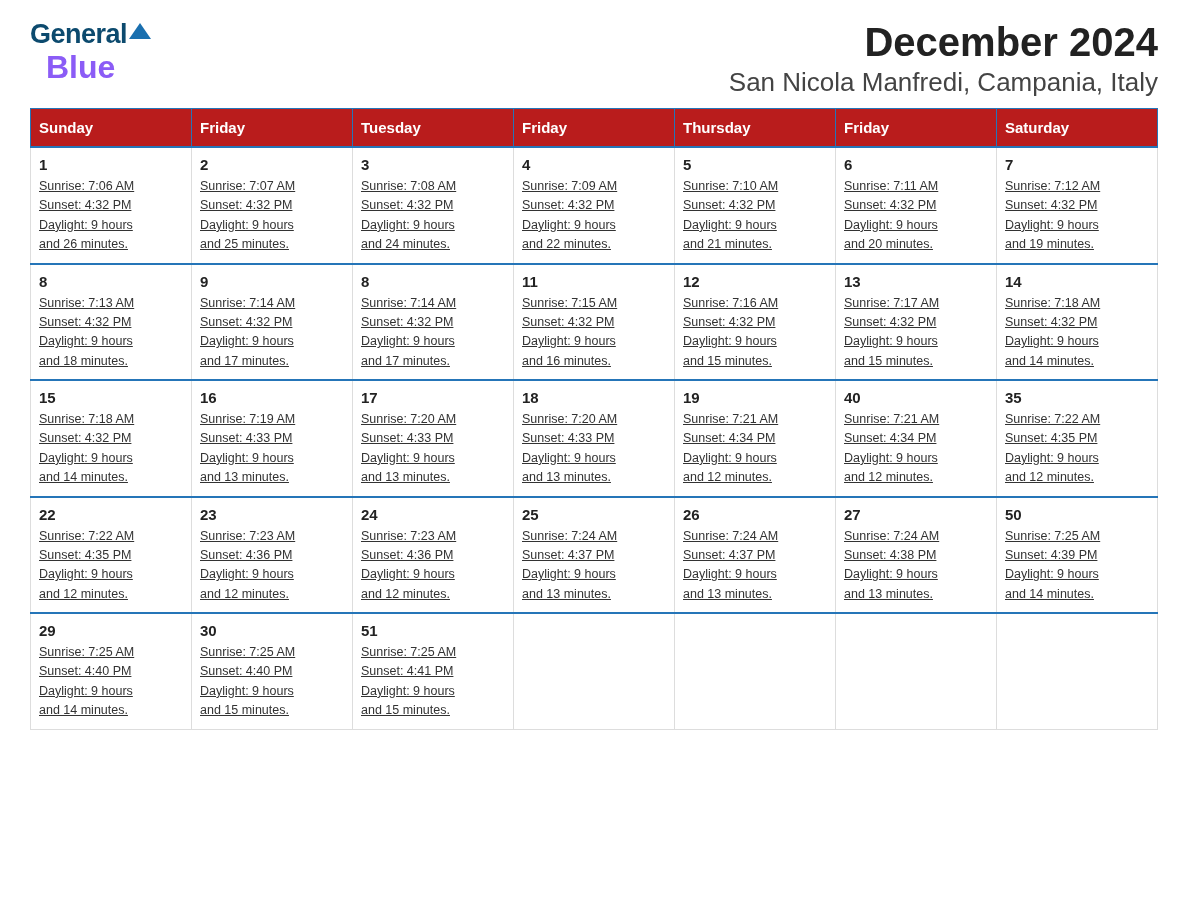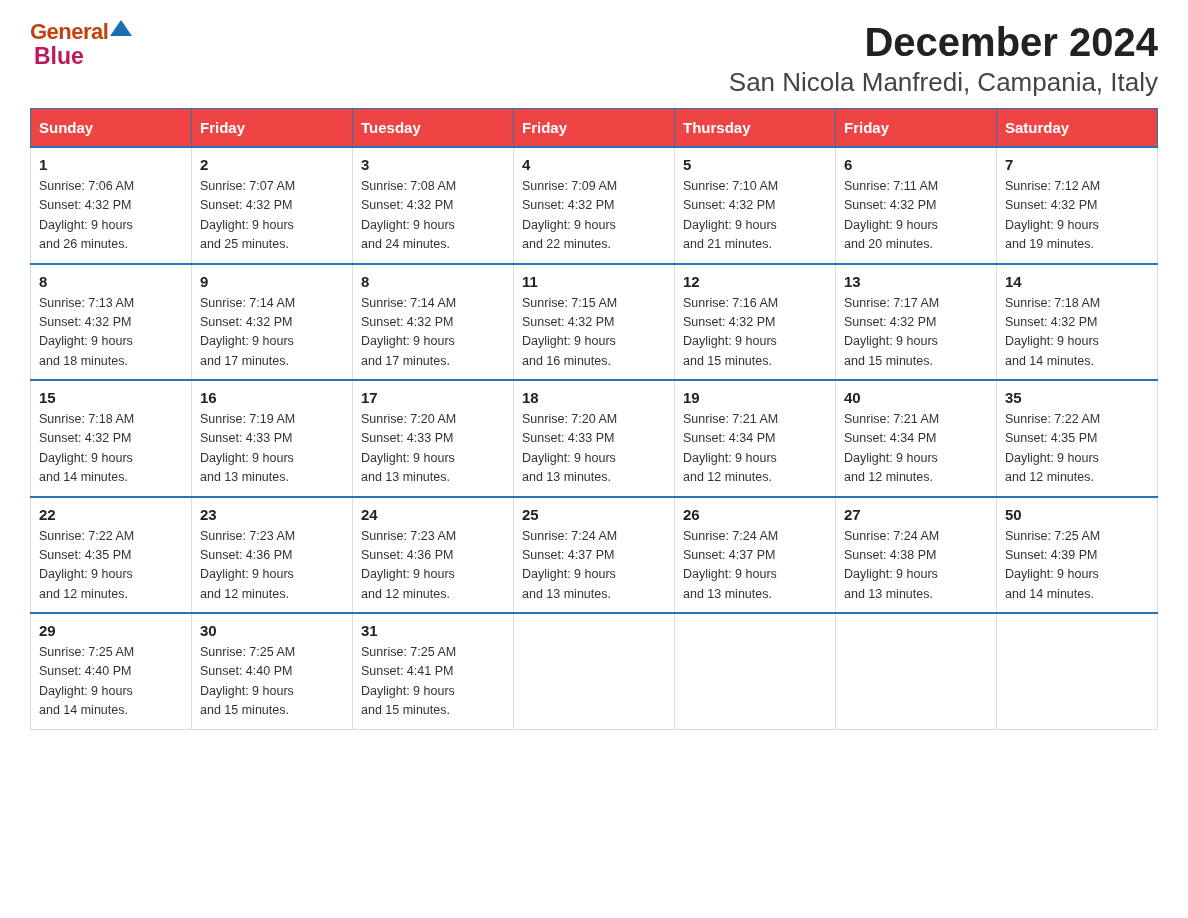"General" .logo-general { color: #c2410c -> #0c4a6e; font-size: 22px -> 27px }
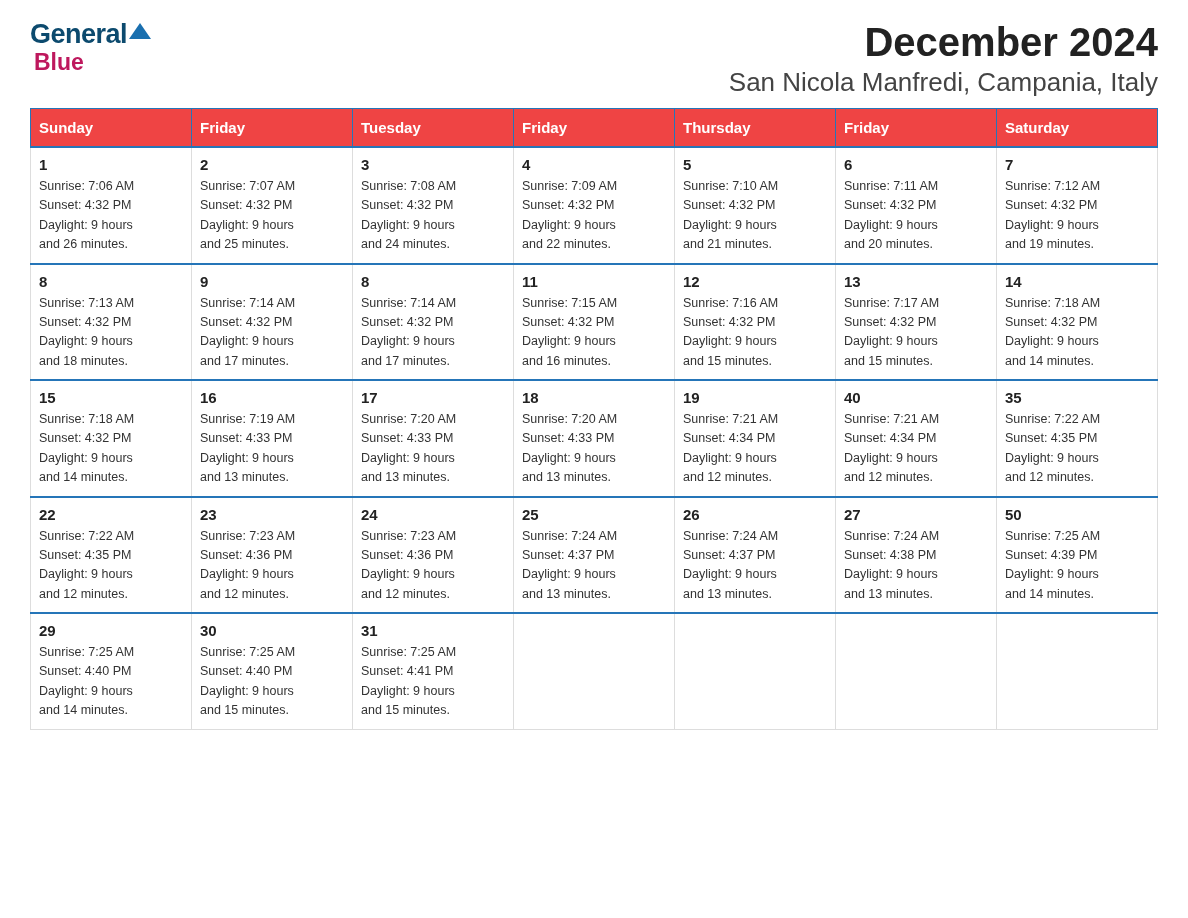"Blue" .logo-row2 { color: #be185d -> #8b5cf6; font-size: 23px -> 32px; margin-left: 4px -> 16px }
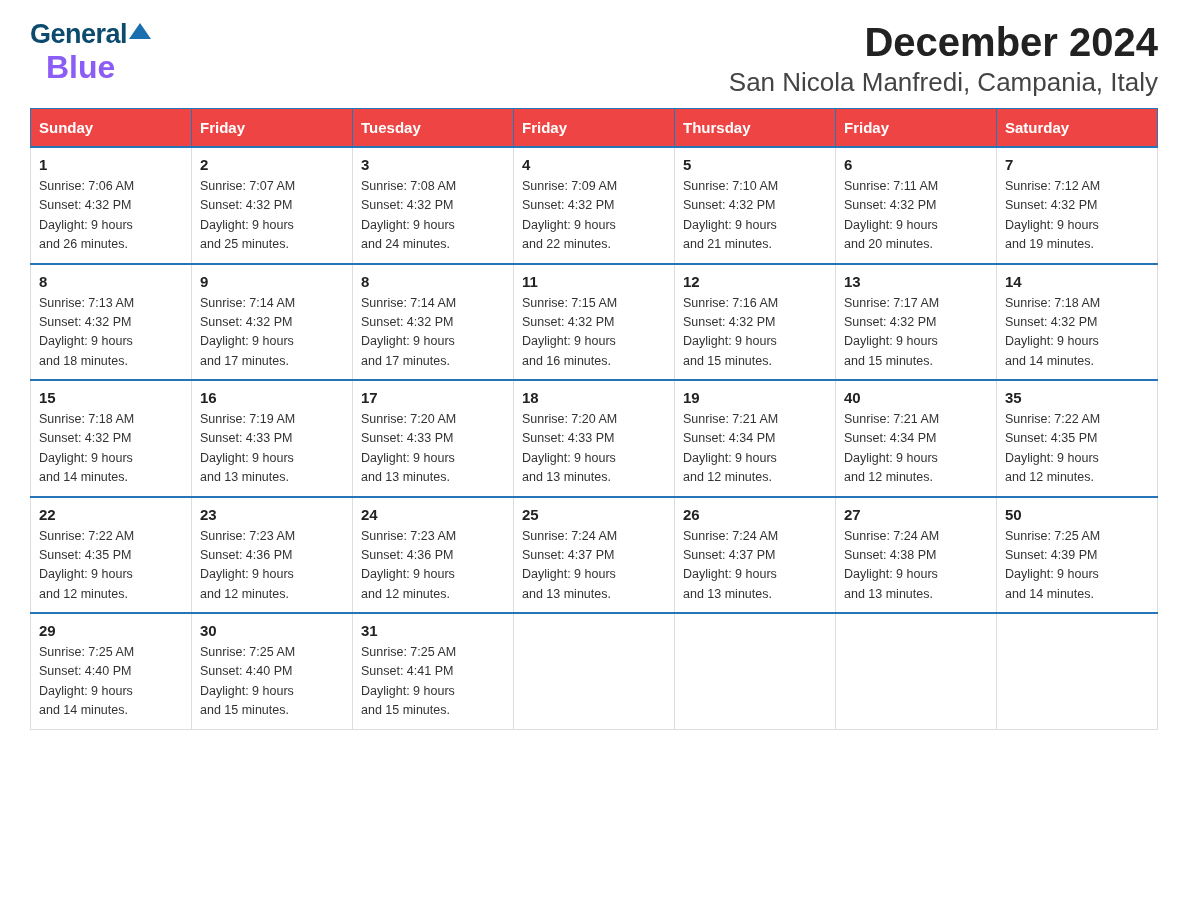"Sunday" .calendar-table th { background: #ef4444 -> #b91c1c }
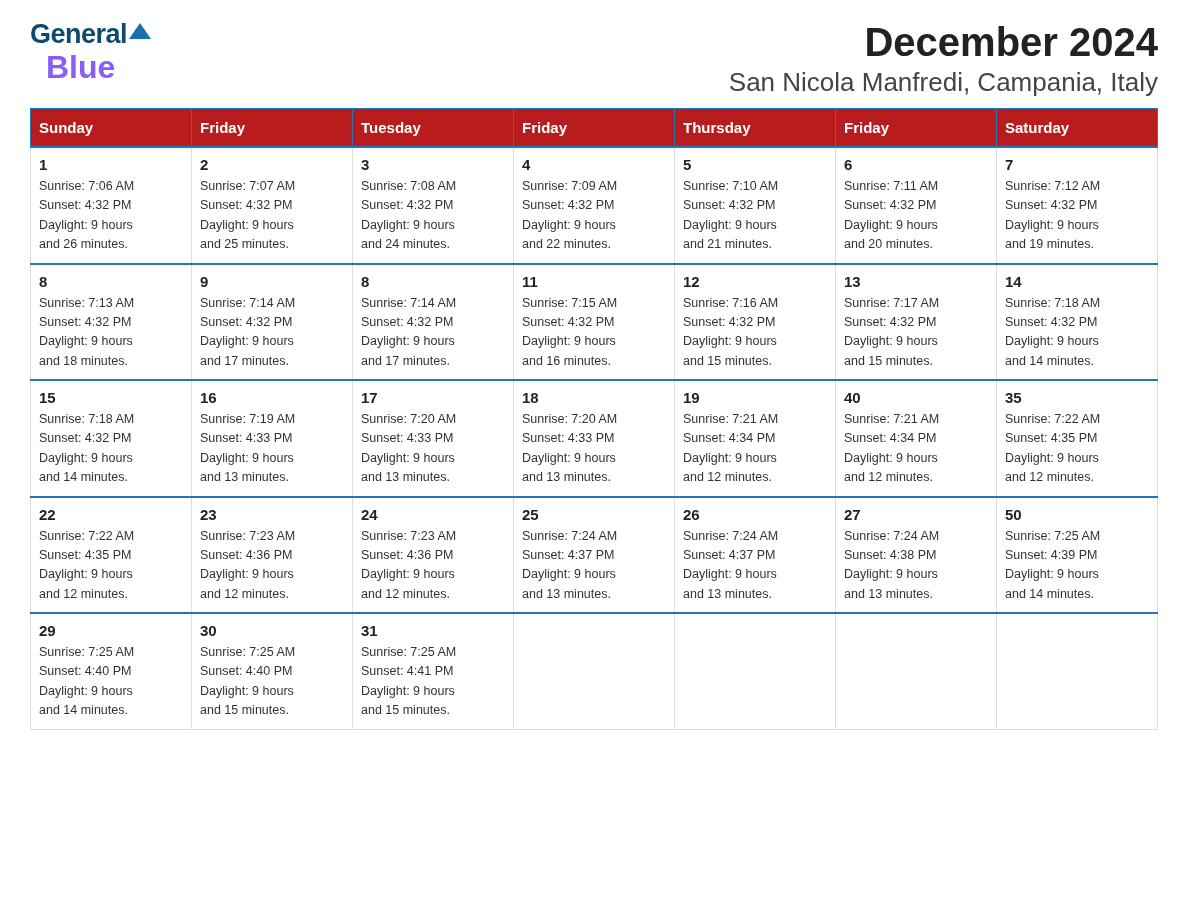"Sunrise: 7:06 AM" .day-info { text-decoration: none -> underline }
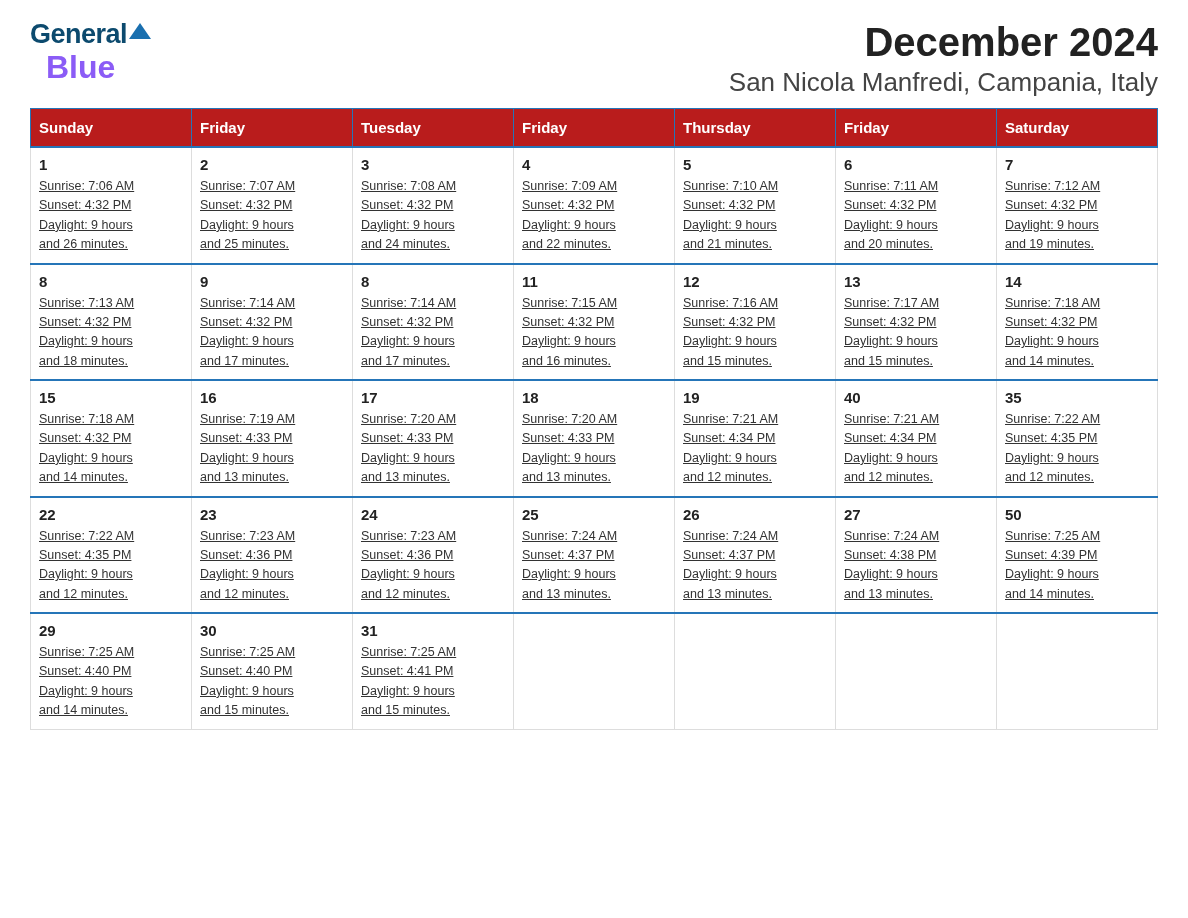"31" span.day-number { text: 31 -> 51 }
